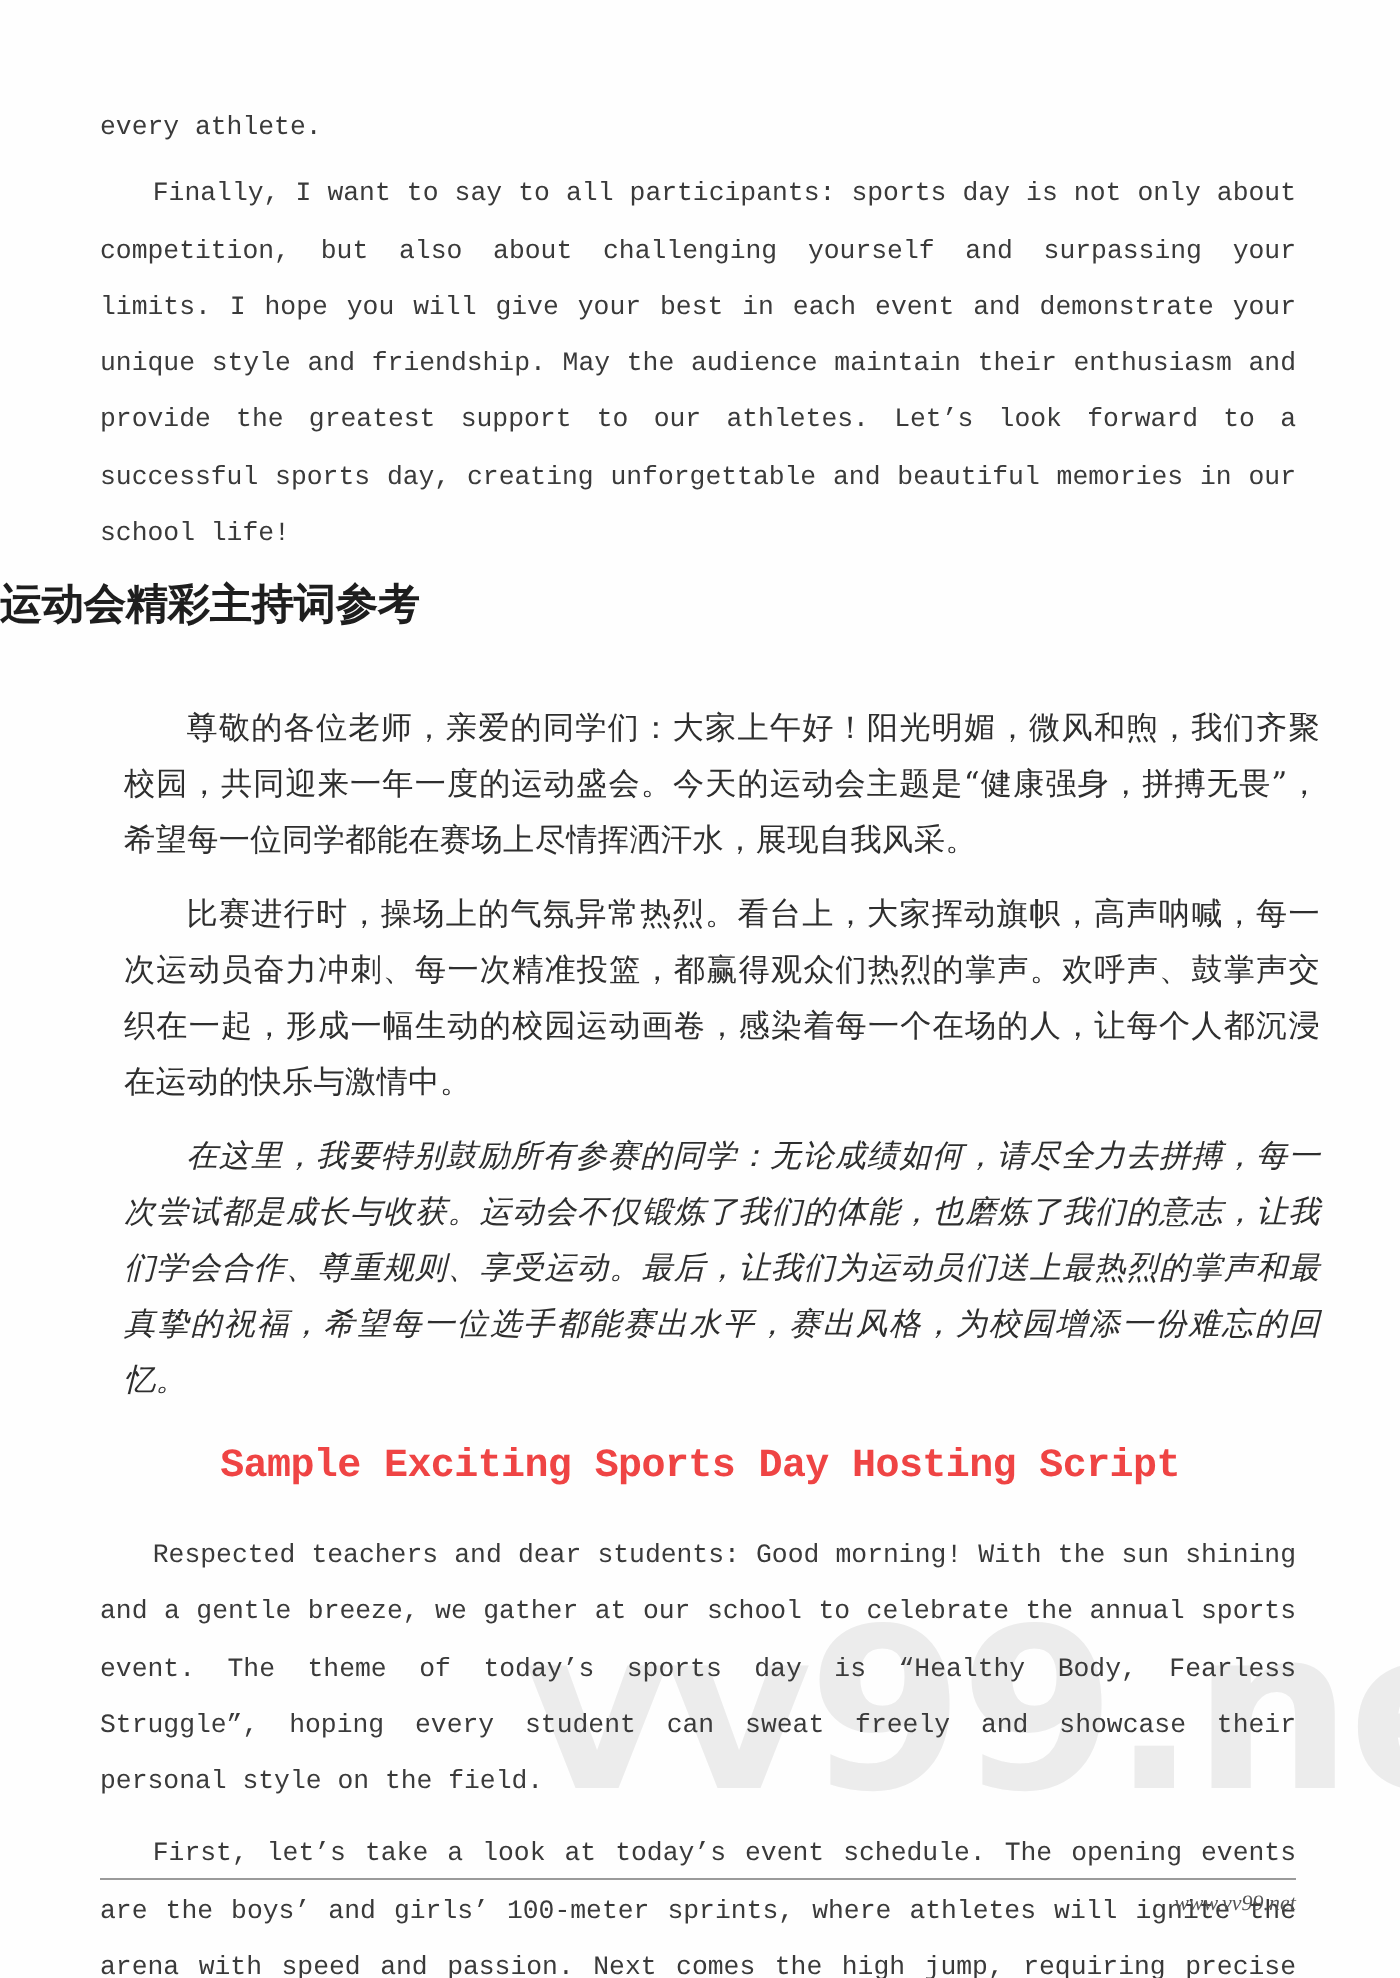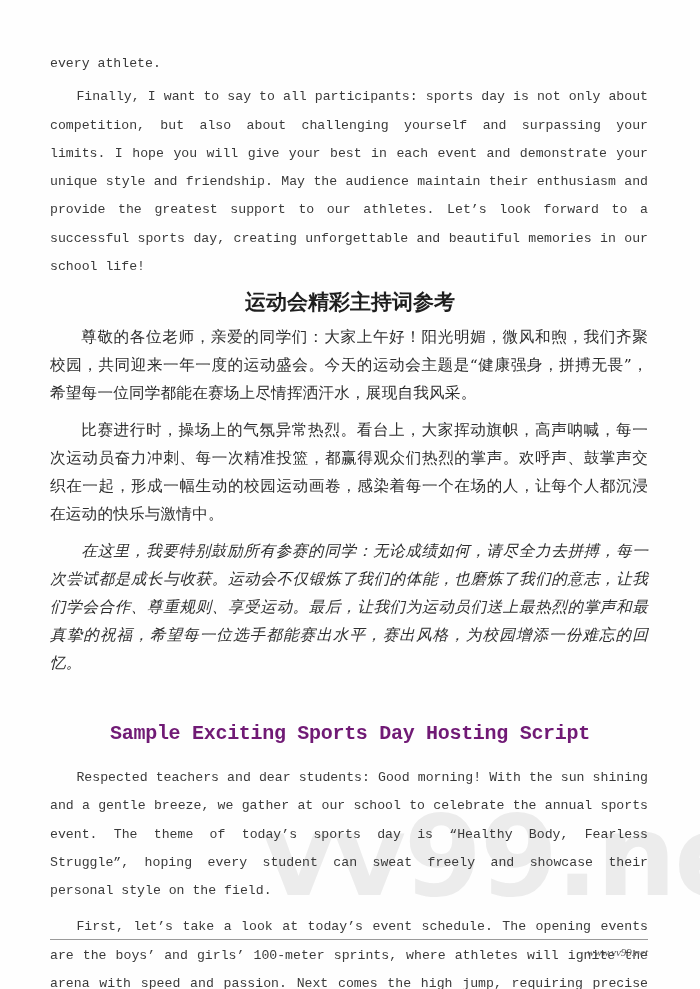"运动会精彩主持词参考" .title-zh { text-align: center -> left }
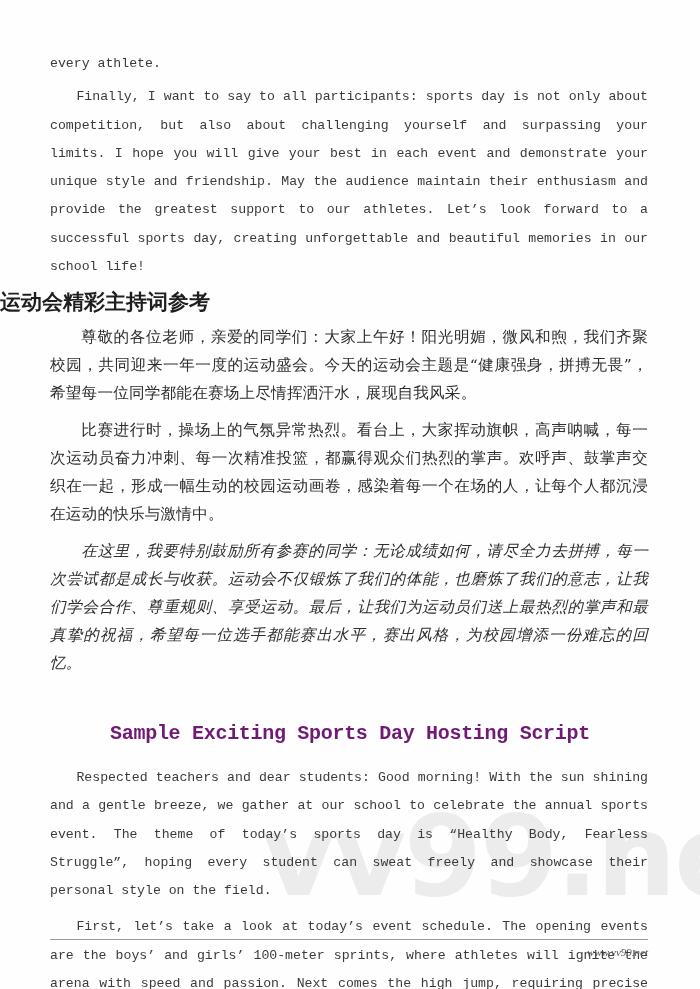"尊敬的各位老师，亲爱的同学们：大家上午好！阳光明媚，微风和煦，我们齐聚校园，共同" div.col { margin-left: none -> 12px; top: 323px -> 350px }
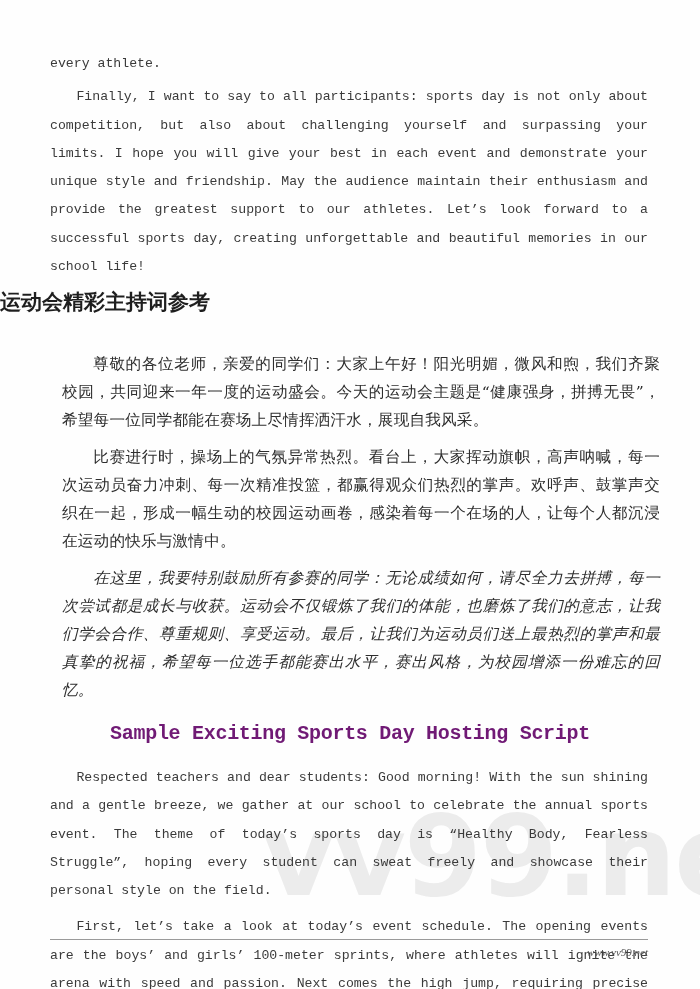"Sample Exciting Sports Day Hosting" .title-en { color: #701a75 -> #ef4444 }
